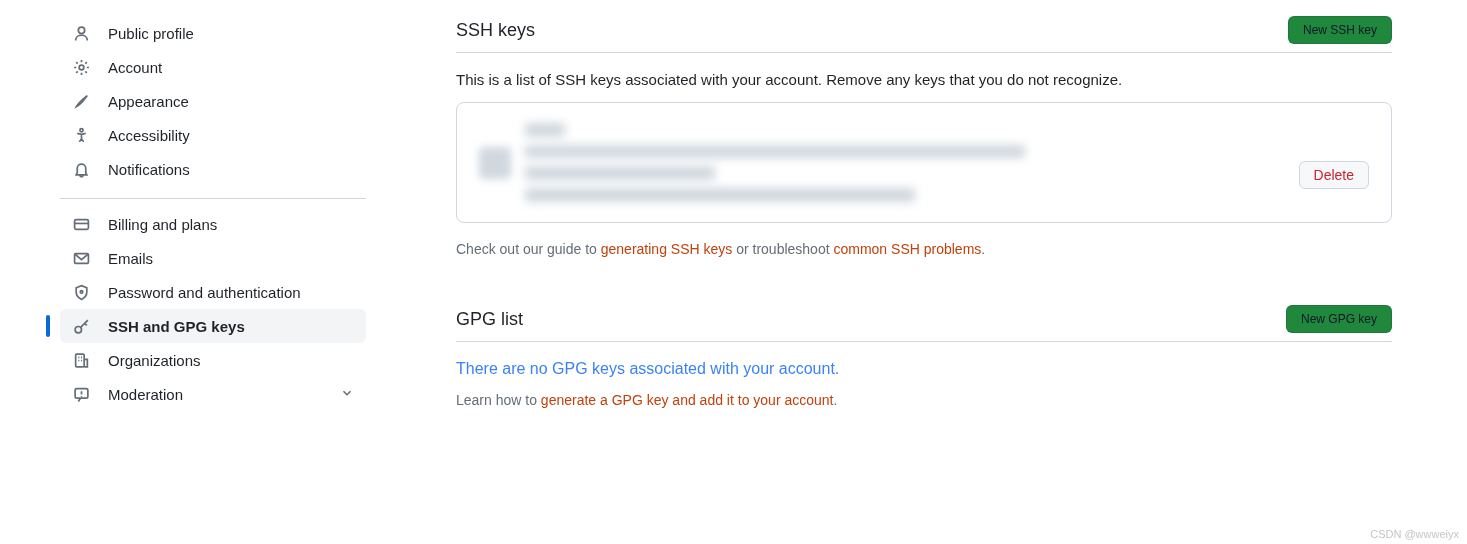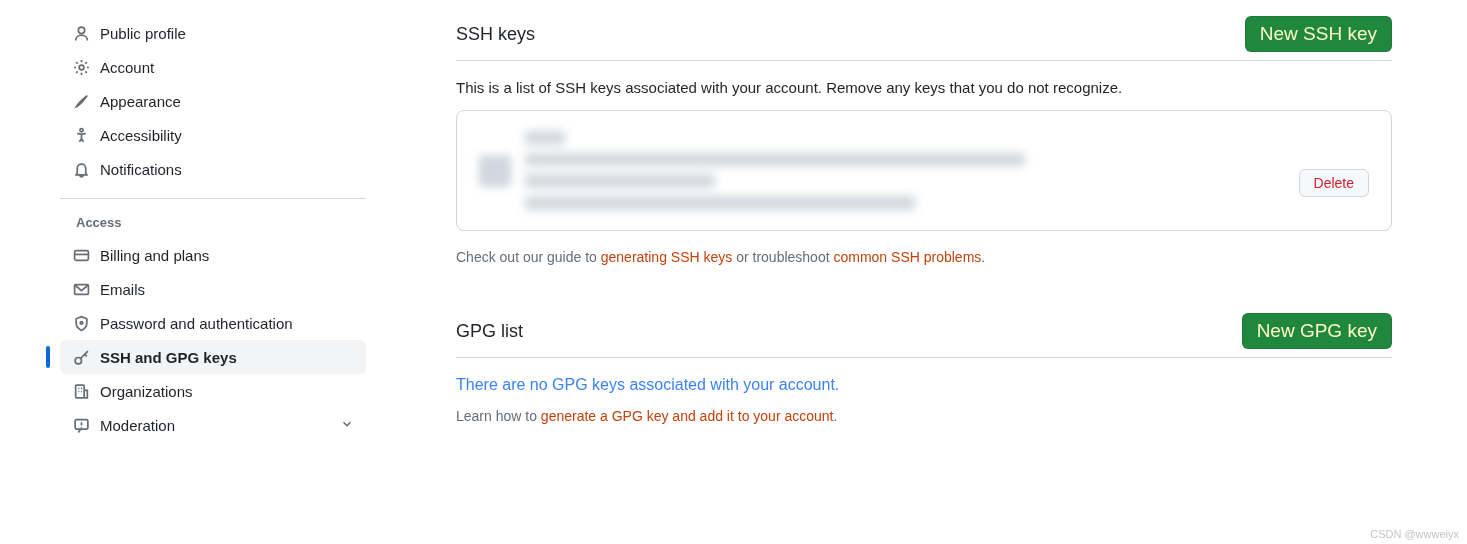"Public profile" .sidebar-item { gap: 10px -> 18px }
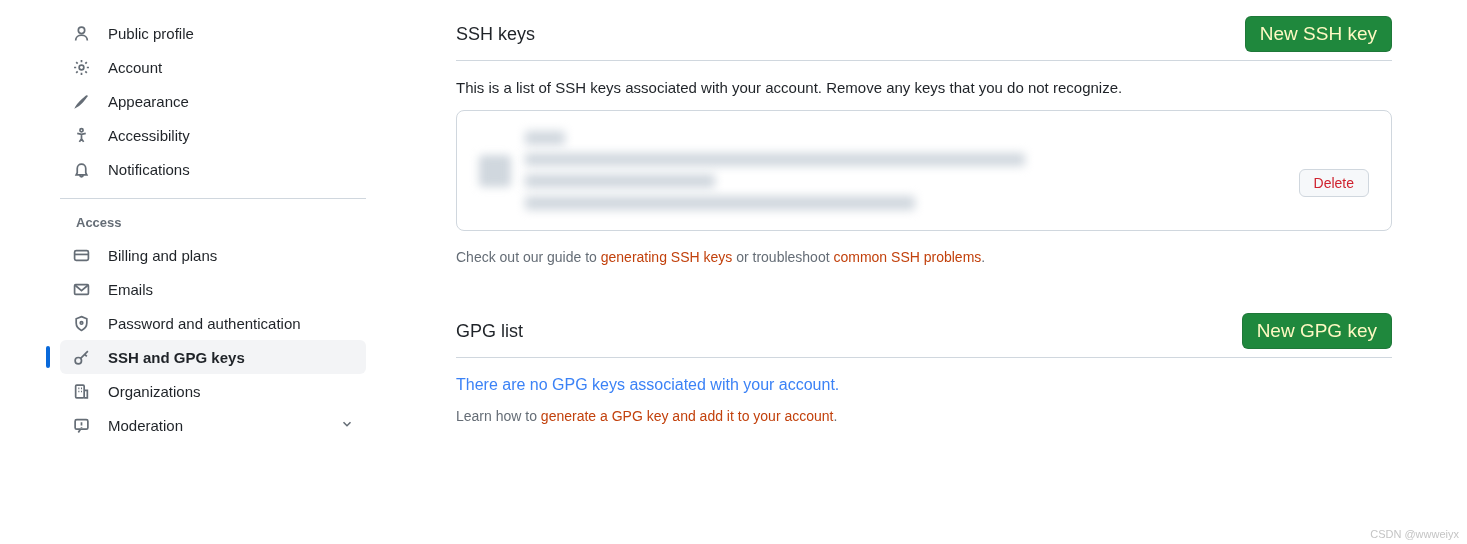"New SSH key" .btn-primary { color: #fef9c3 -> #0f172a; font-size: 19px -> 12px }
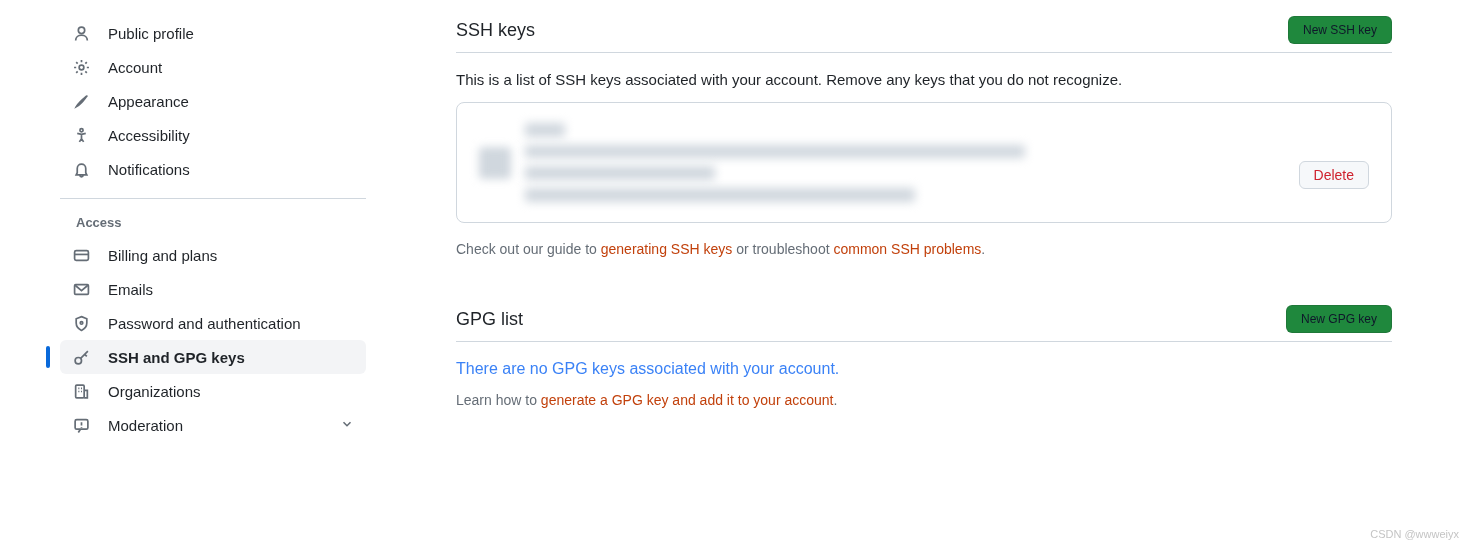"Access" div.sidebar-group-title { html: <div>Access</div> -> none }
